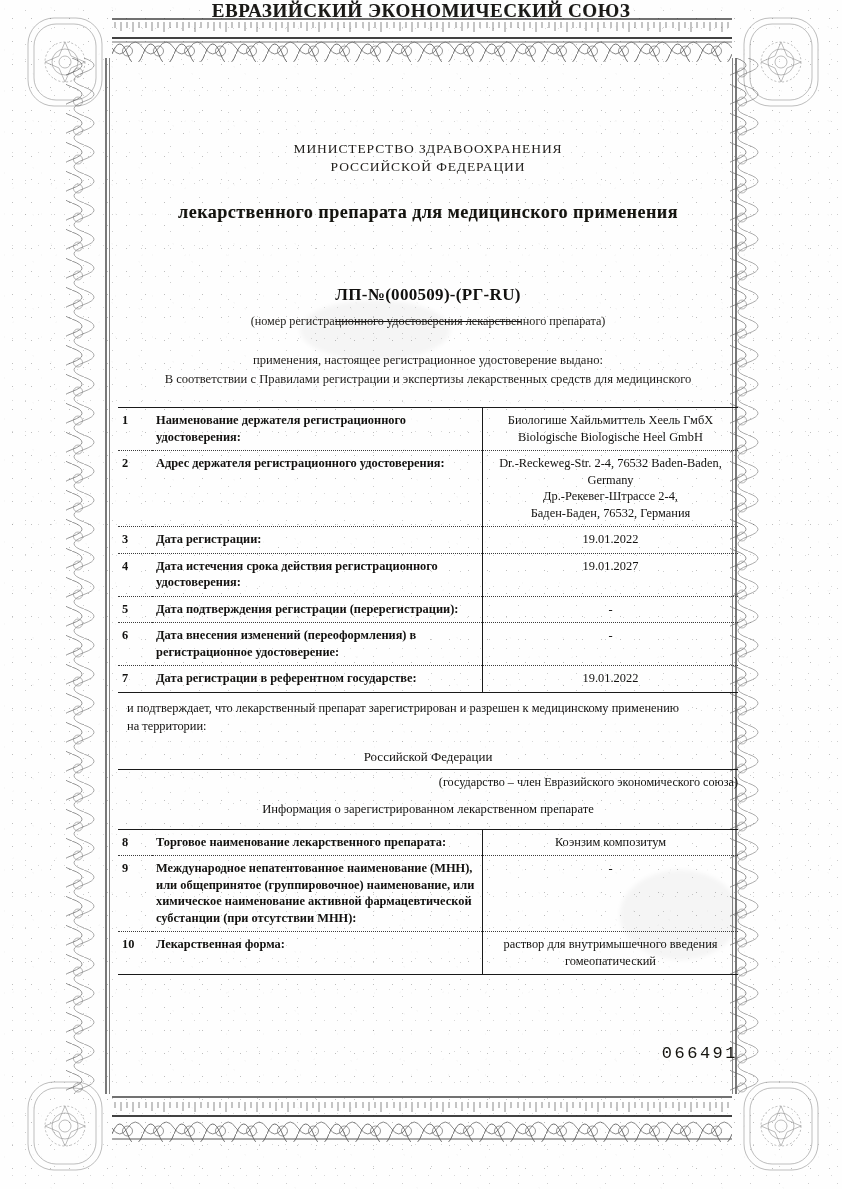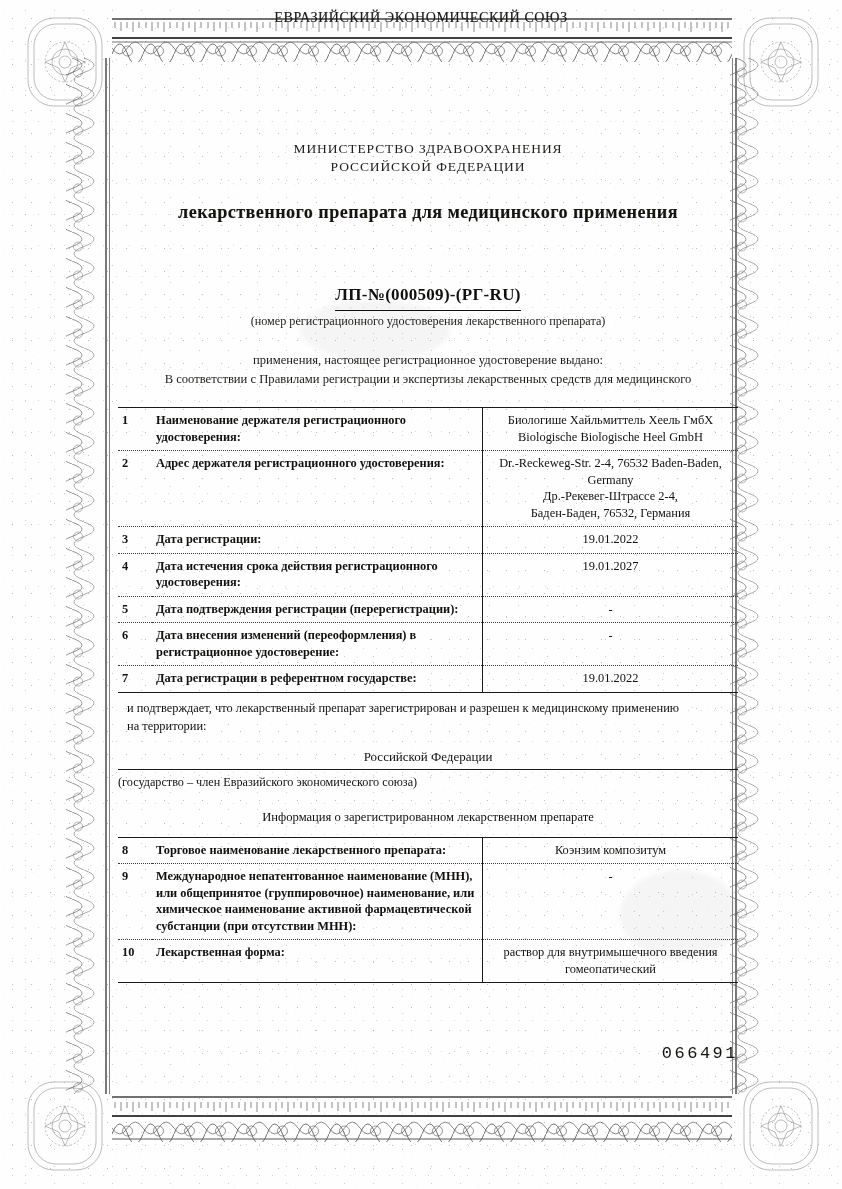"ЕВРАЗИЙСКИЙ ЭКОНОМИЧЕСКИЙ СОЮЗ" .banner-title { font-size: 14px -> 19px; font-weight: normal -> bold; top: 10px -> 0 }
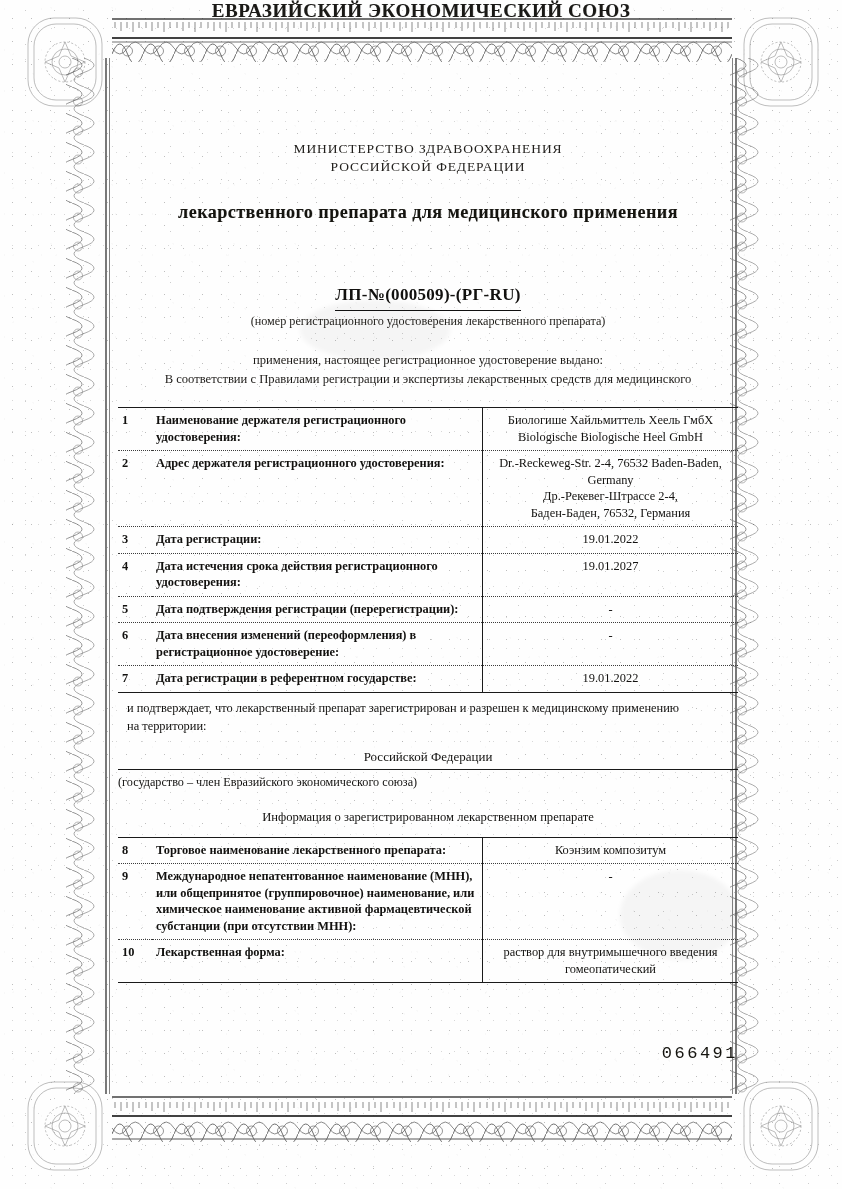"ЛП-№(000509)-(РГ-RU)" .reg-number span { padding-bottom: 6px -> 17px }
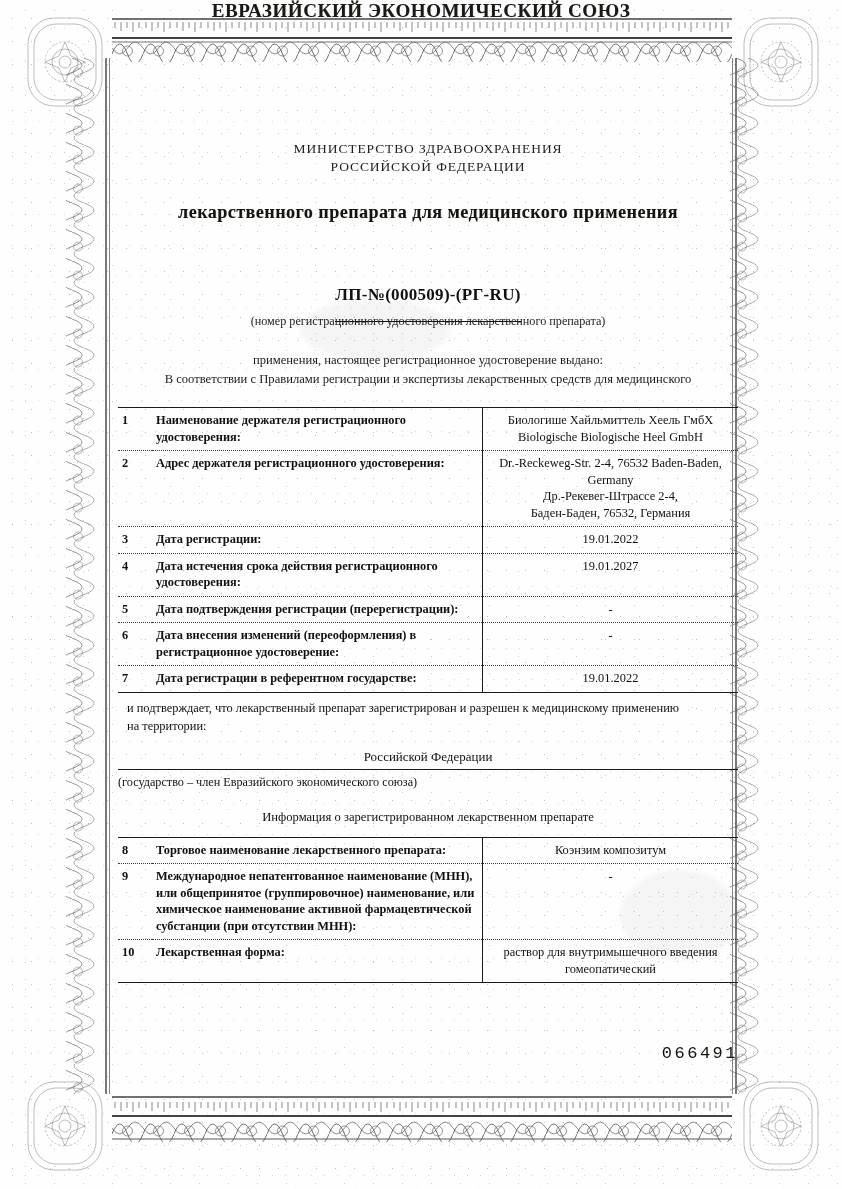"(государство – член Евразийского" .country-caption { margin-bottom: 20px -> 12px; text-align: left -> right }
